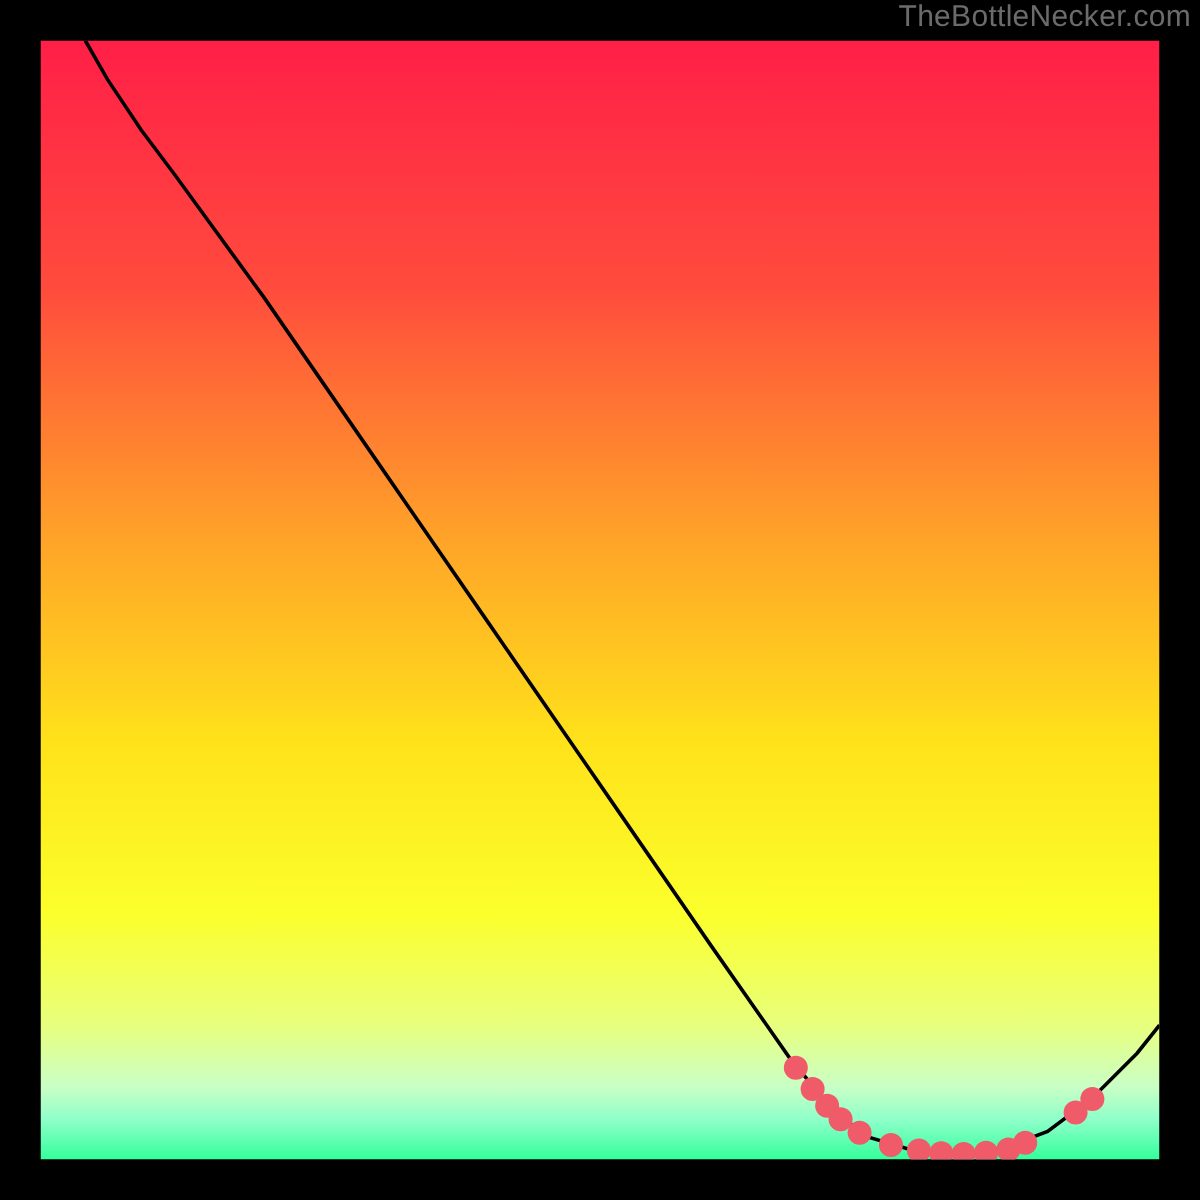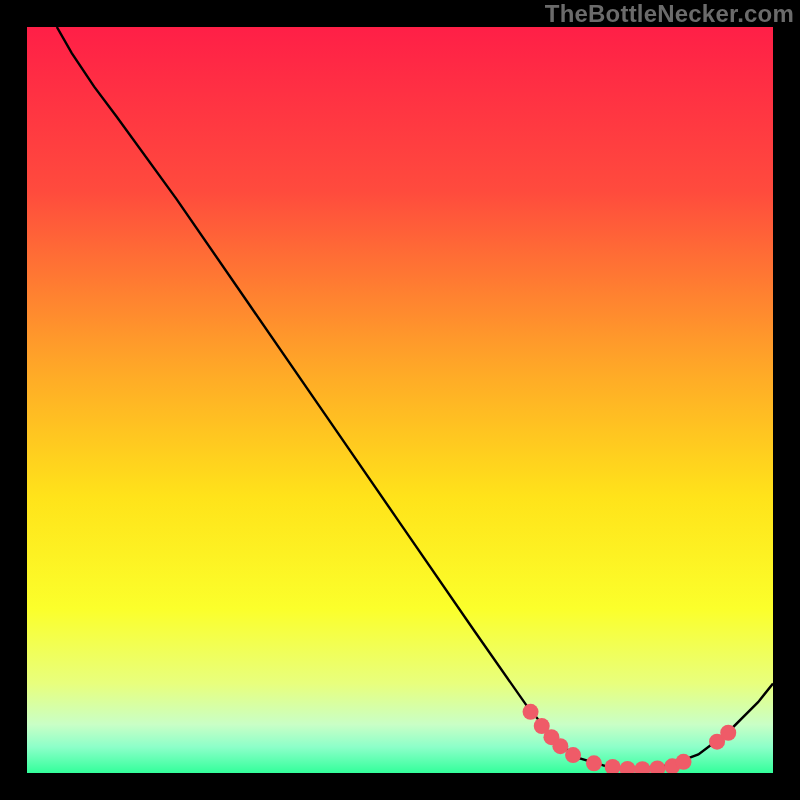"TheBottleNecker.com" .attribution { font-size: 24px -> 20px; font-weight: 700 -> 400 }
